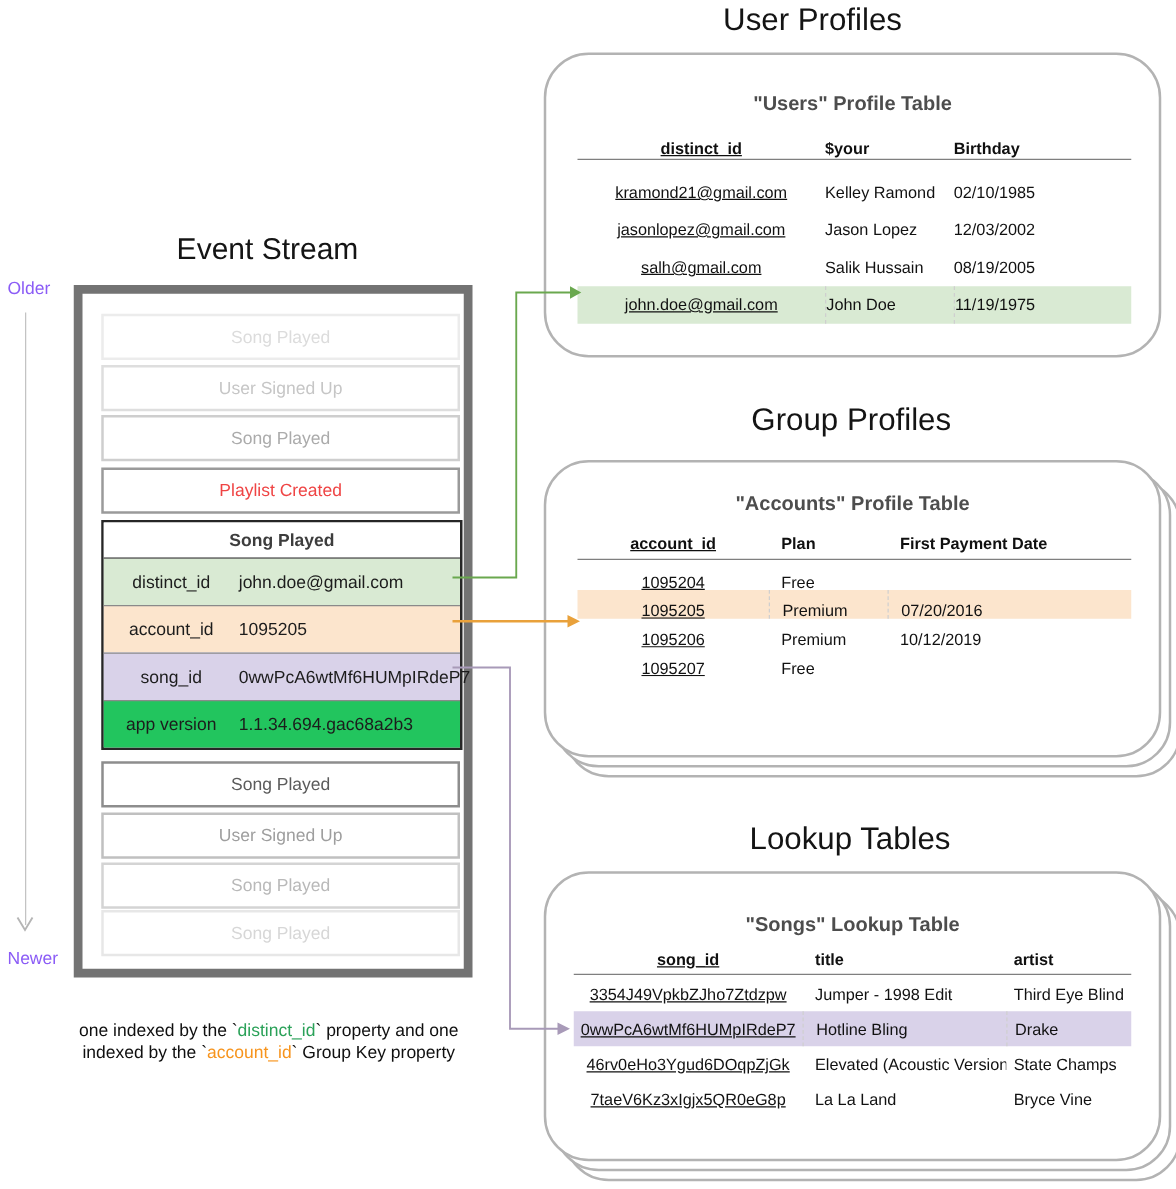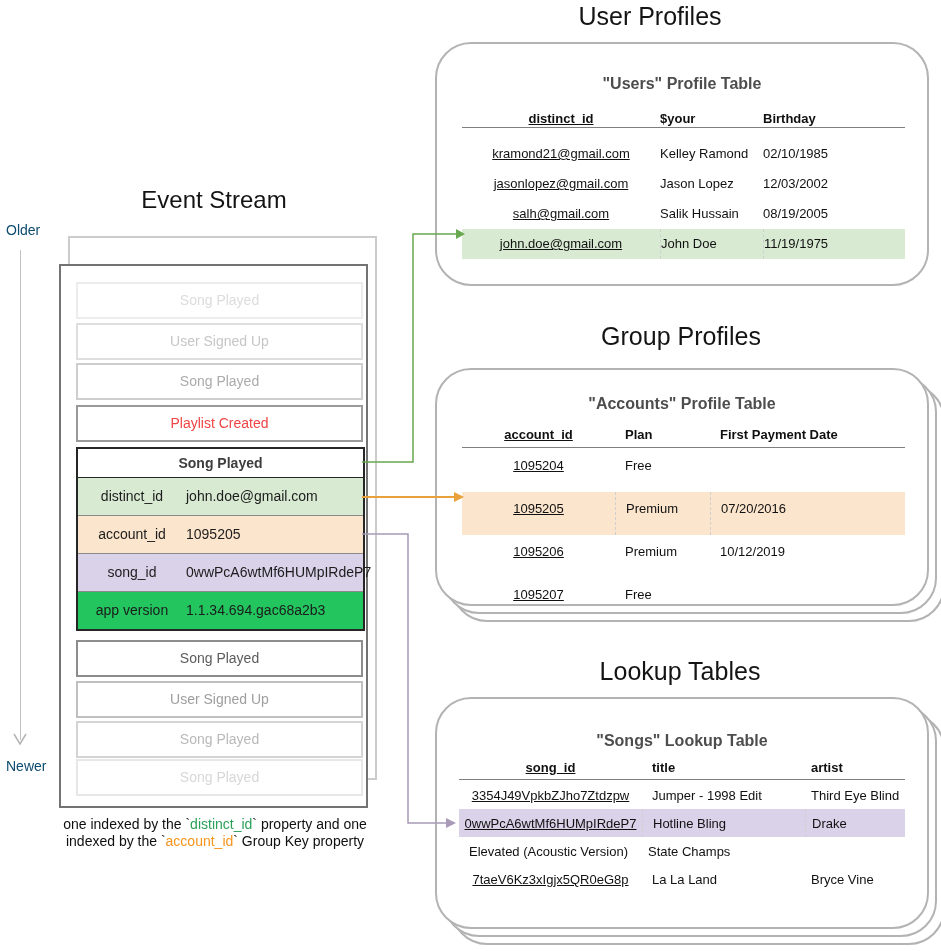"Older" .tl-label { color: #0c4a6e -> #8b5cf6 }
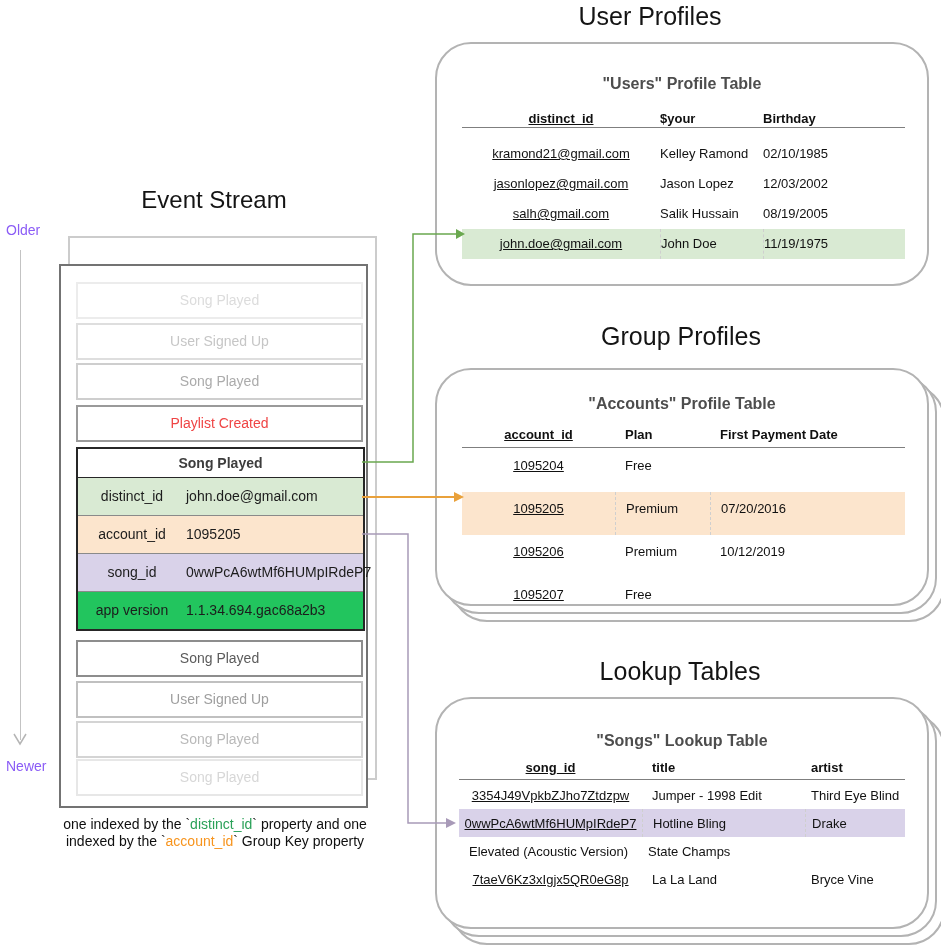"Song Played" .es-main { border: 2px solid #737373 -> 7px solid #737373; margin-top: 36px -> none }
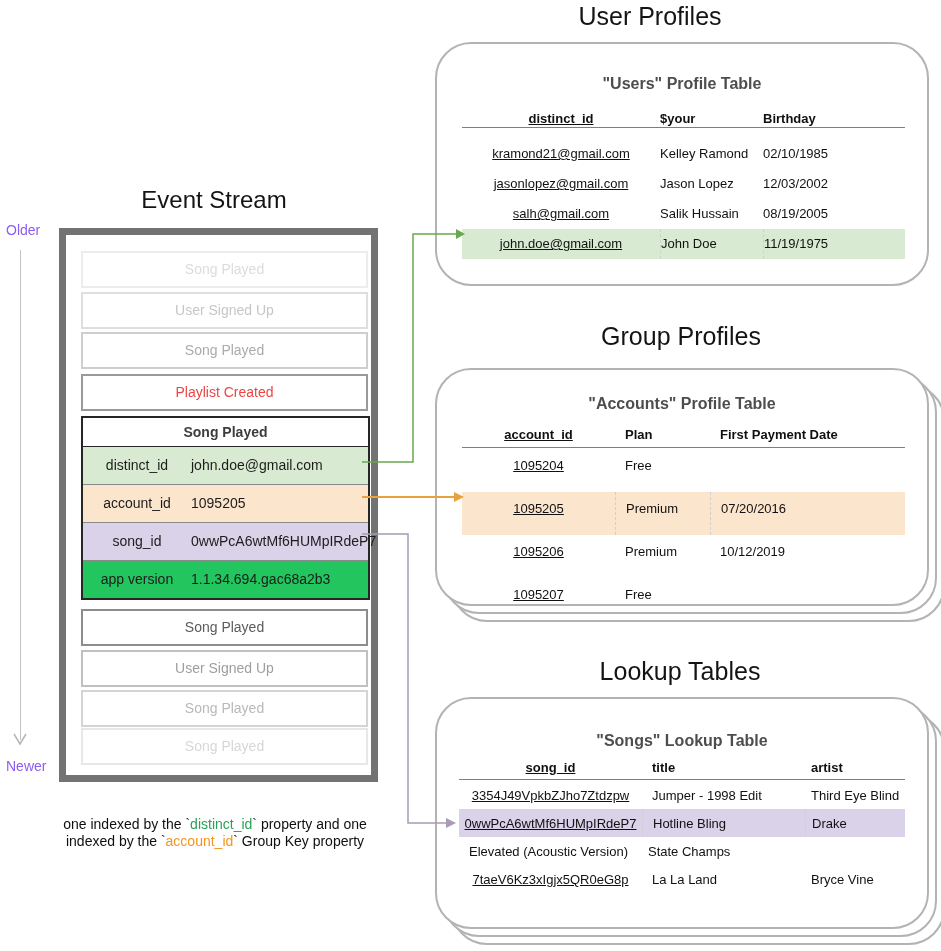"1095204" .t-accounts .trow { height: 43px -> 23px }
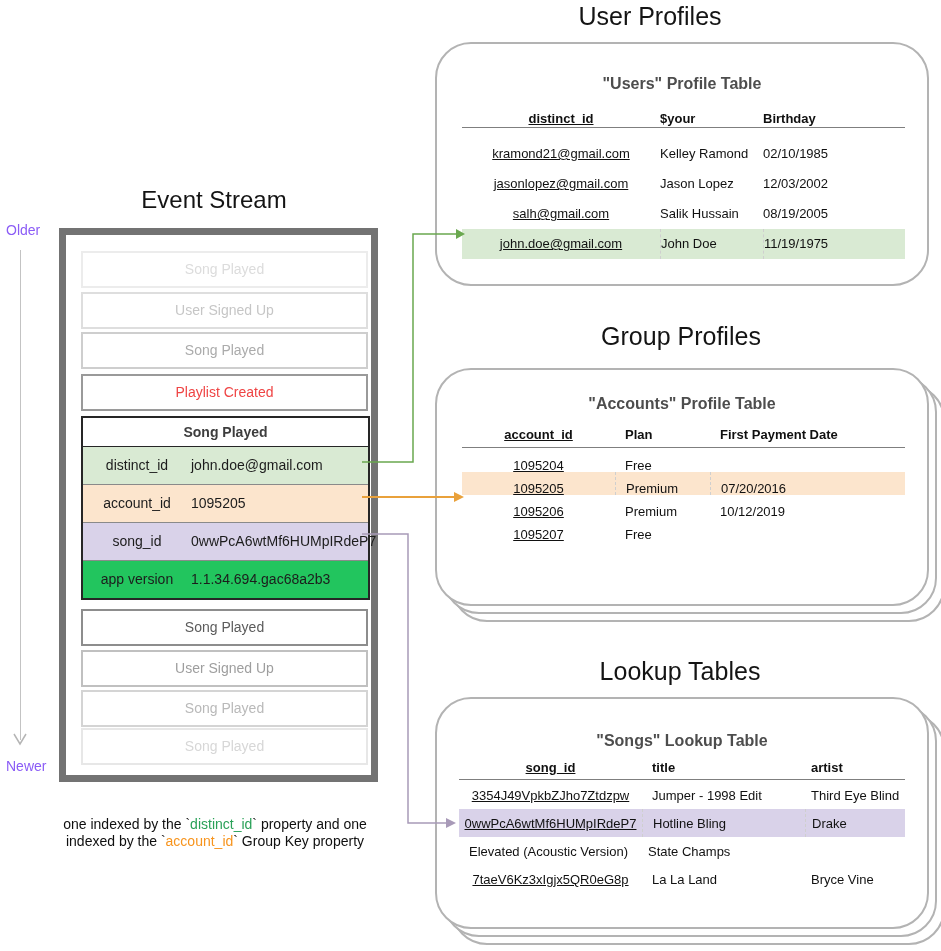"46rv0eHo3Ygud6DOqpZjGk" span.cell { html: none -> <span>46rv0eHo3Ygud6DOqpZjGk</span> }
